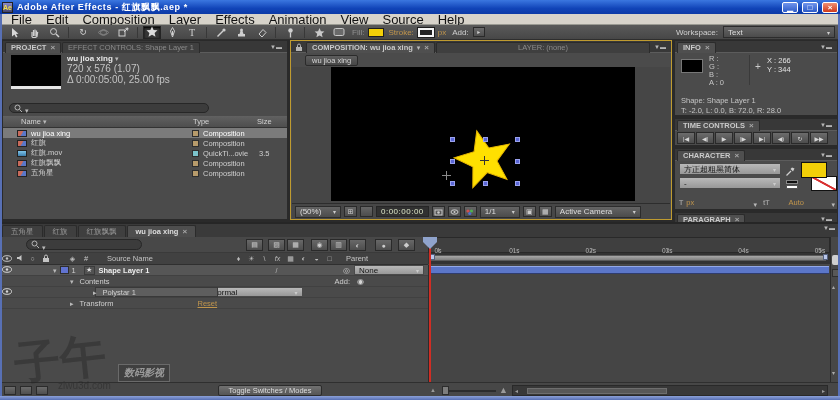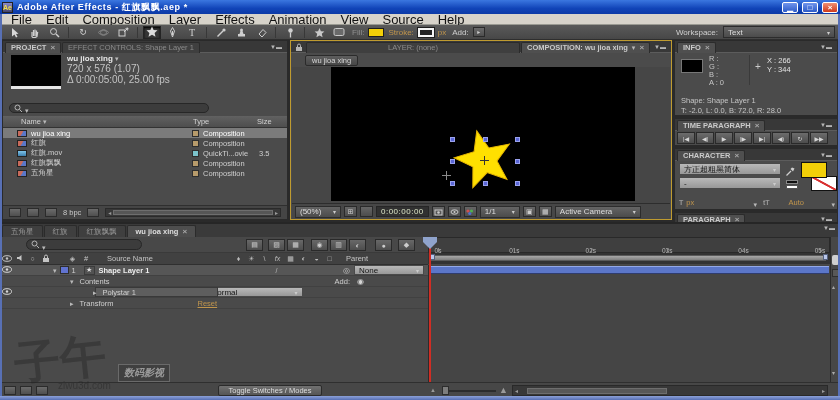"LAYER: (none)" span.ptab { order: before "COMPOSITION: wu jioa xing" -> after "COMPOSITION: wu jioa xing" }
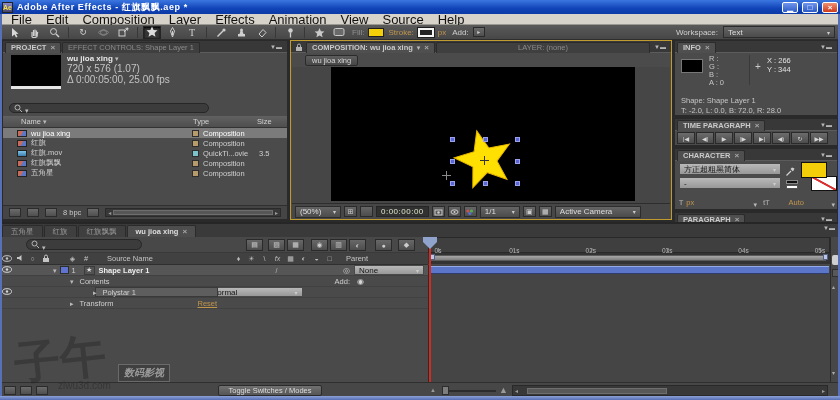"TIME PARAGRAPH" span { text: PARAGRAPH -> CONTROLS }
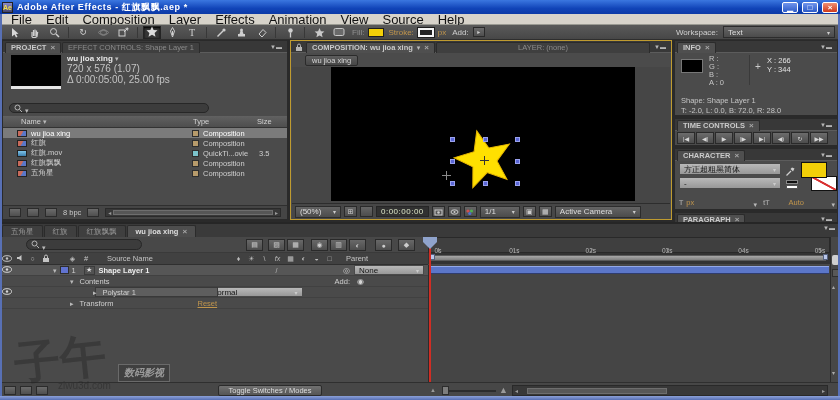"8 bpc" div.pfoot { html: <div> <span></span> <span></span> <span></span> <span>8 bpc</span> <span></span> <span> <span>◂</span> <span></span> <span>▸</span> </span> </div> -> none }
